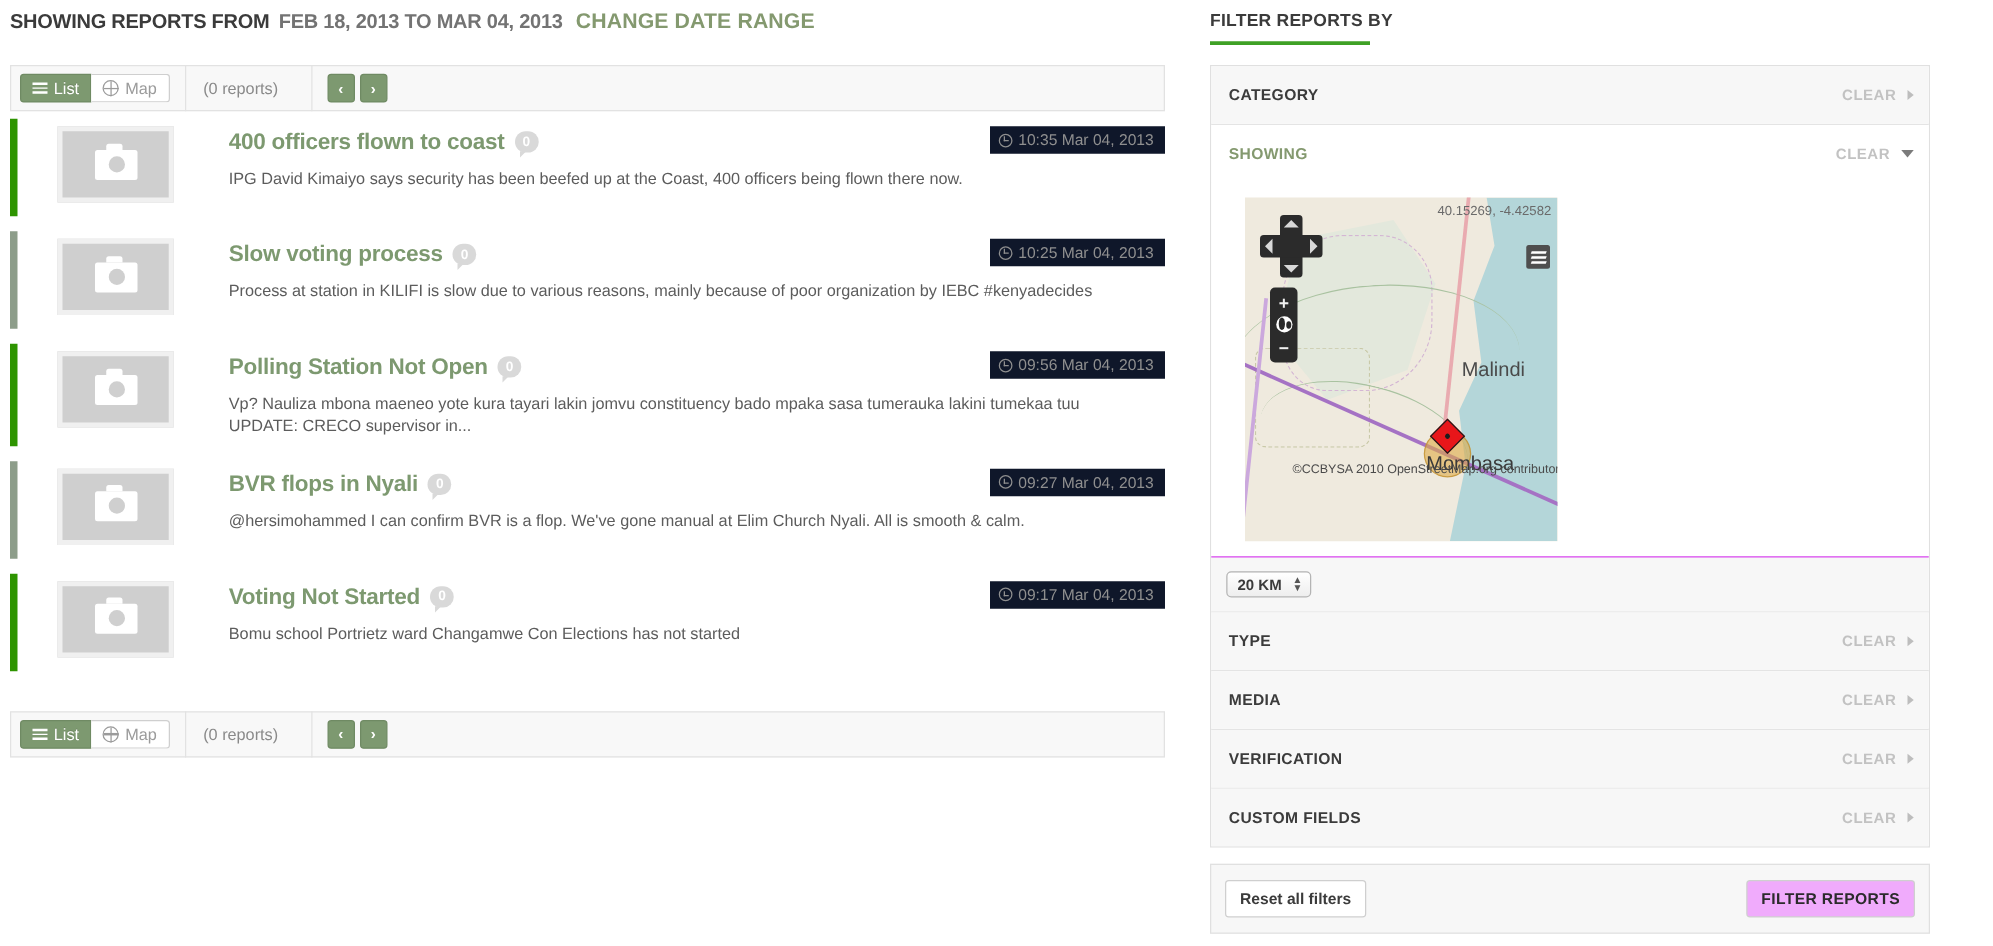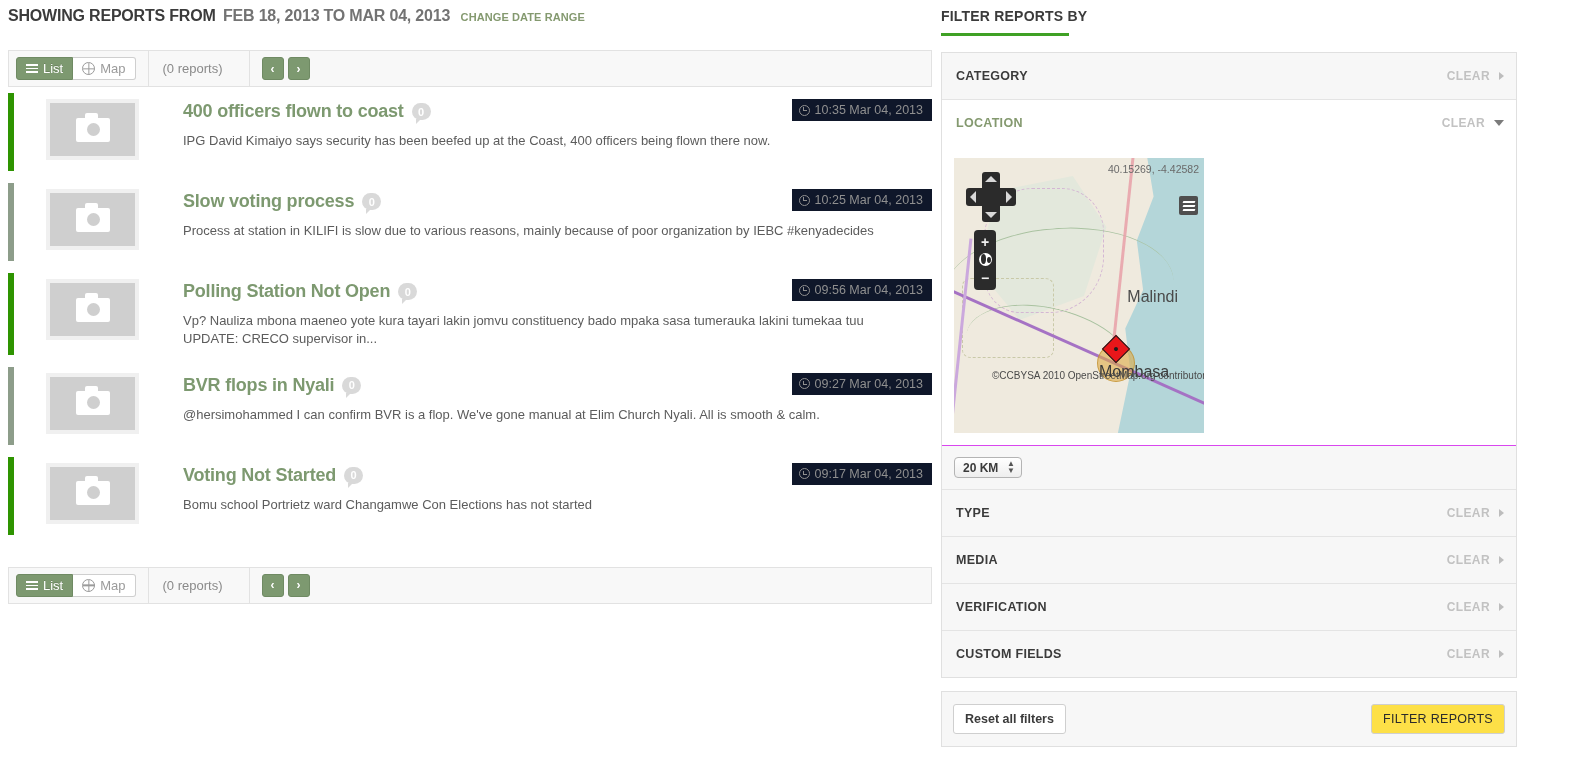"CHANGE DATE RANGE" .hdr-change { font-size: 11px -> 17px }
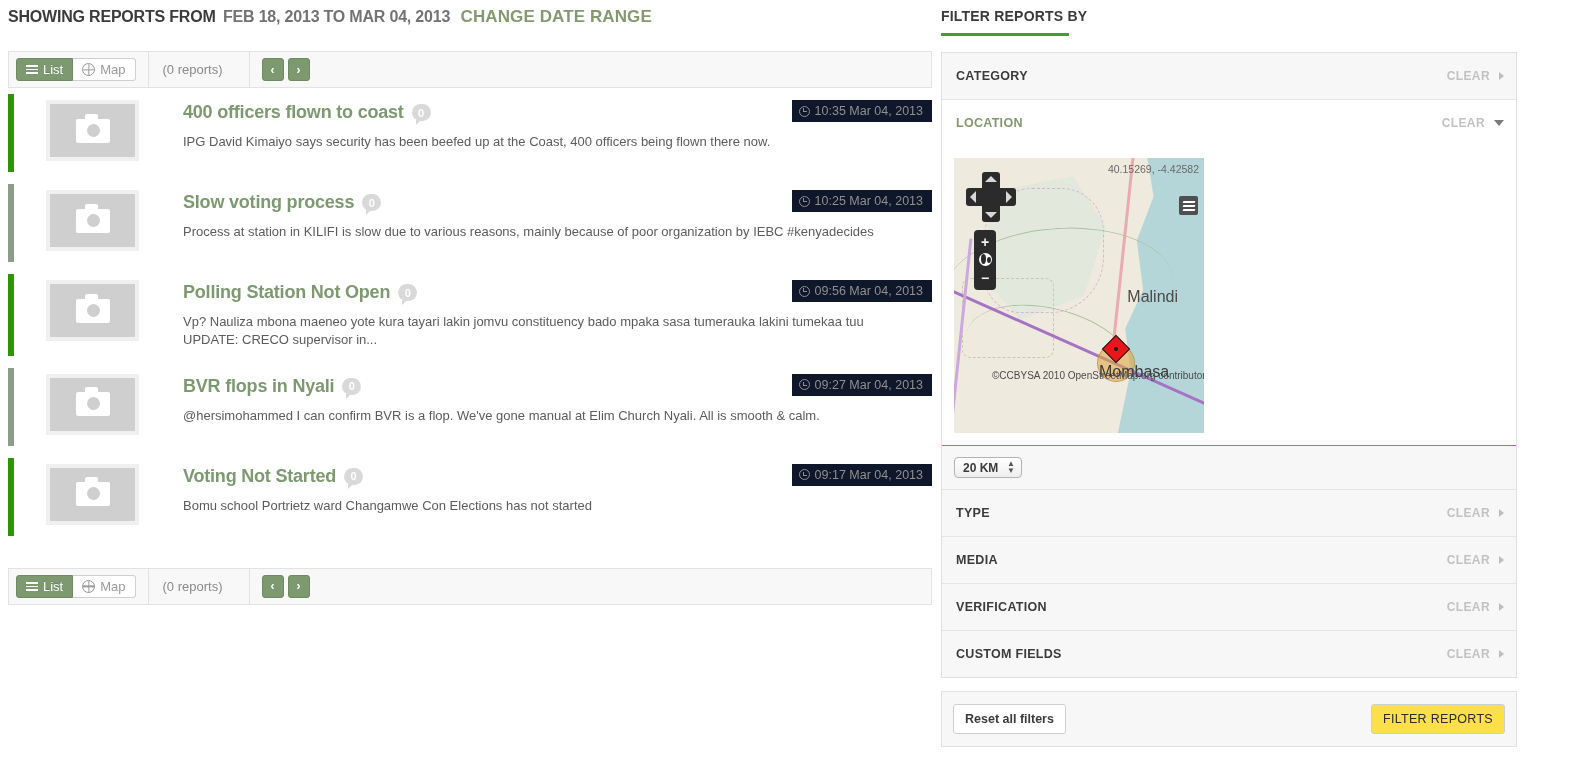"FILTER REPORTS BY" .right-col { left: 933px -> 960px }
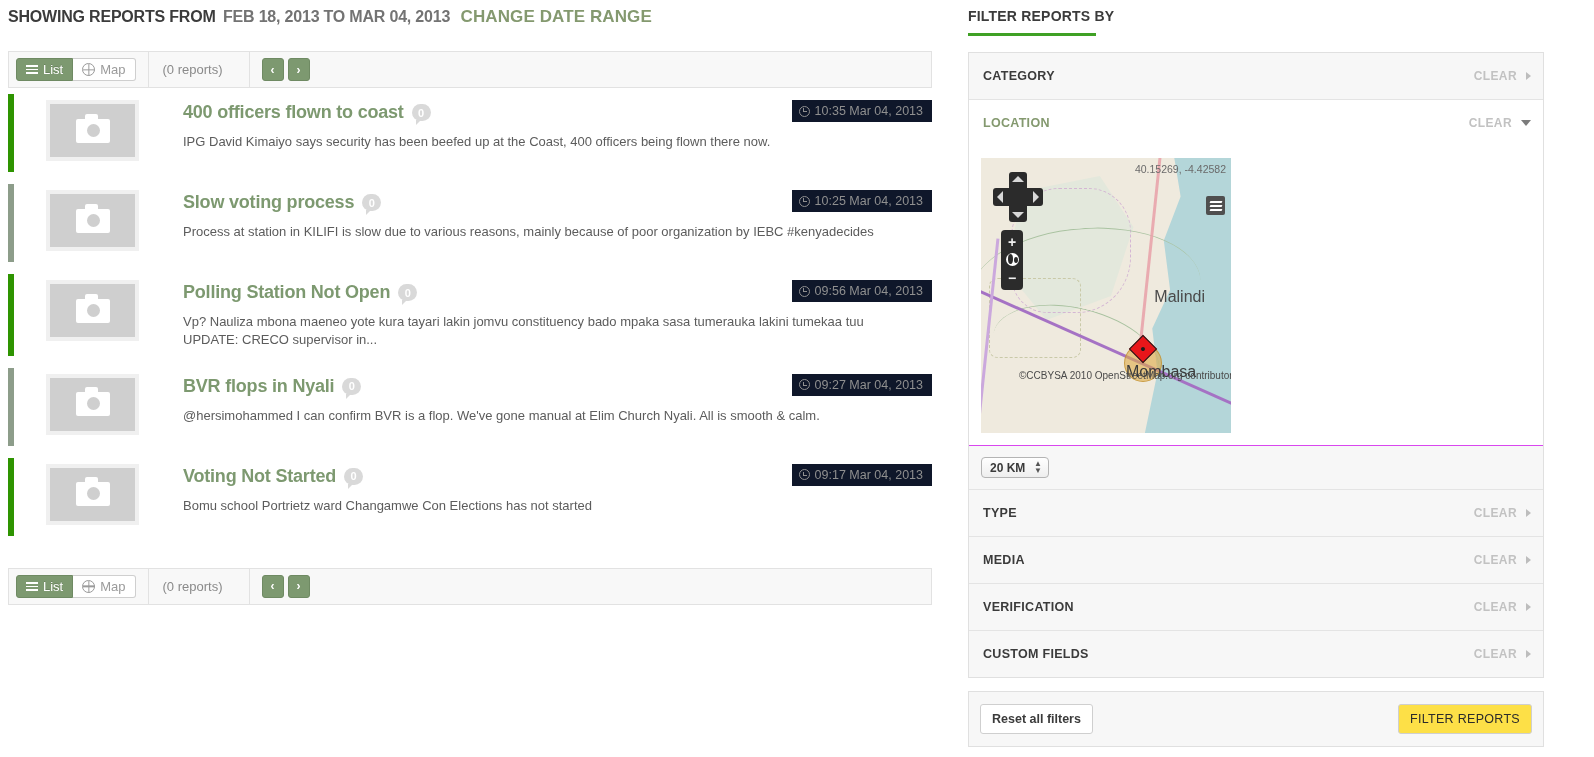"LOCATION" span.fsec-label { text: LOCATION -> SHOWING }
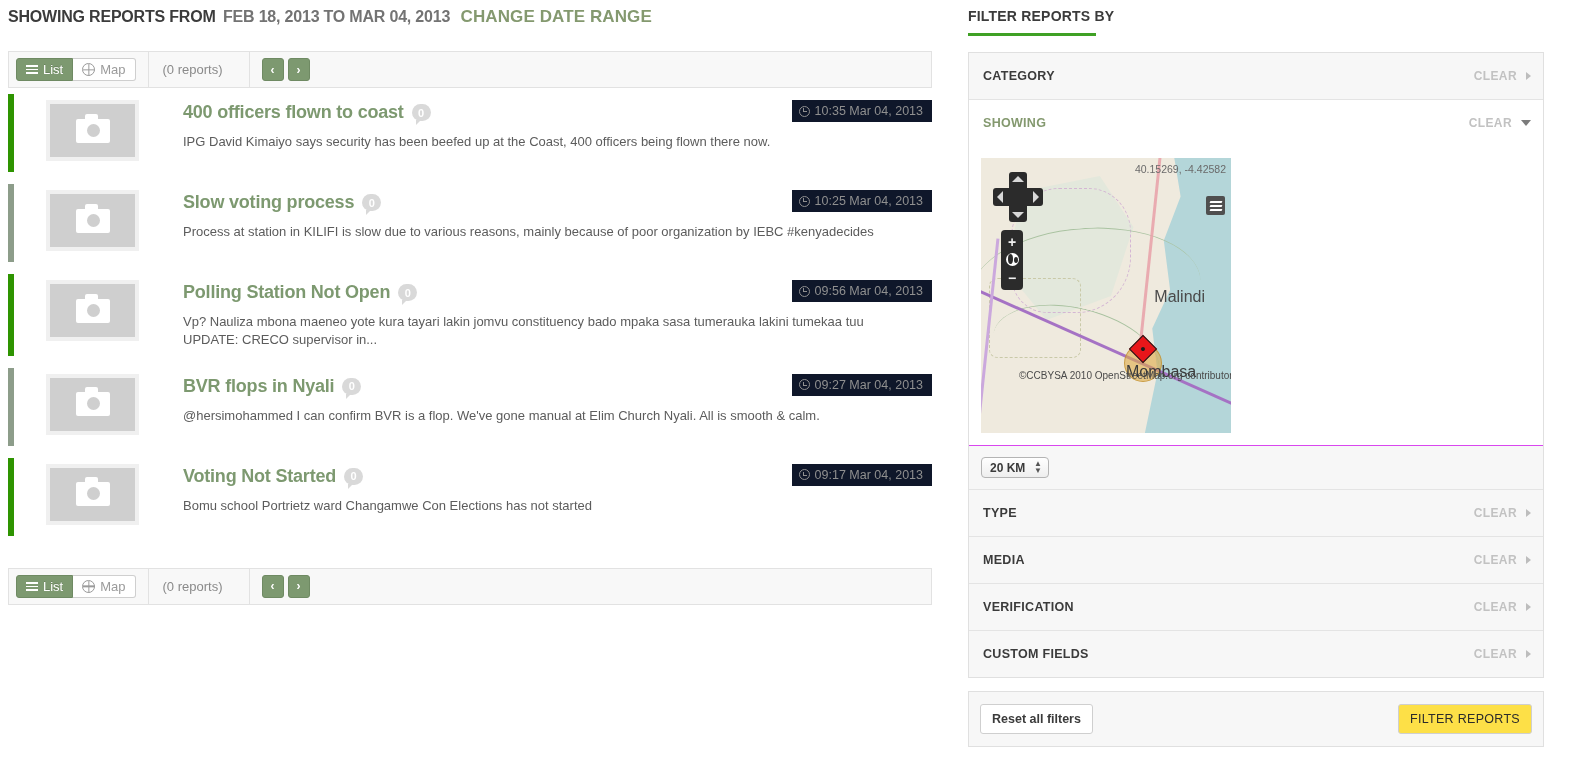"40.15269, -4.42582" .map { margin-left: none -> 15px }
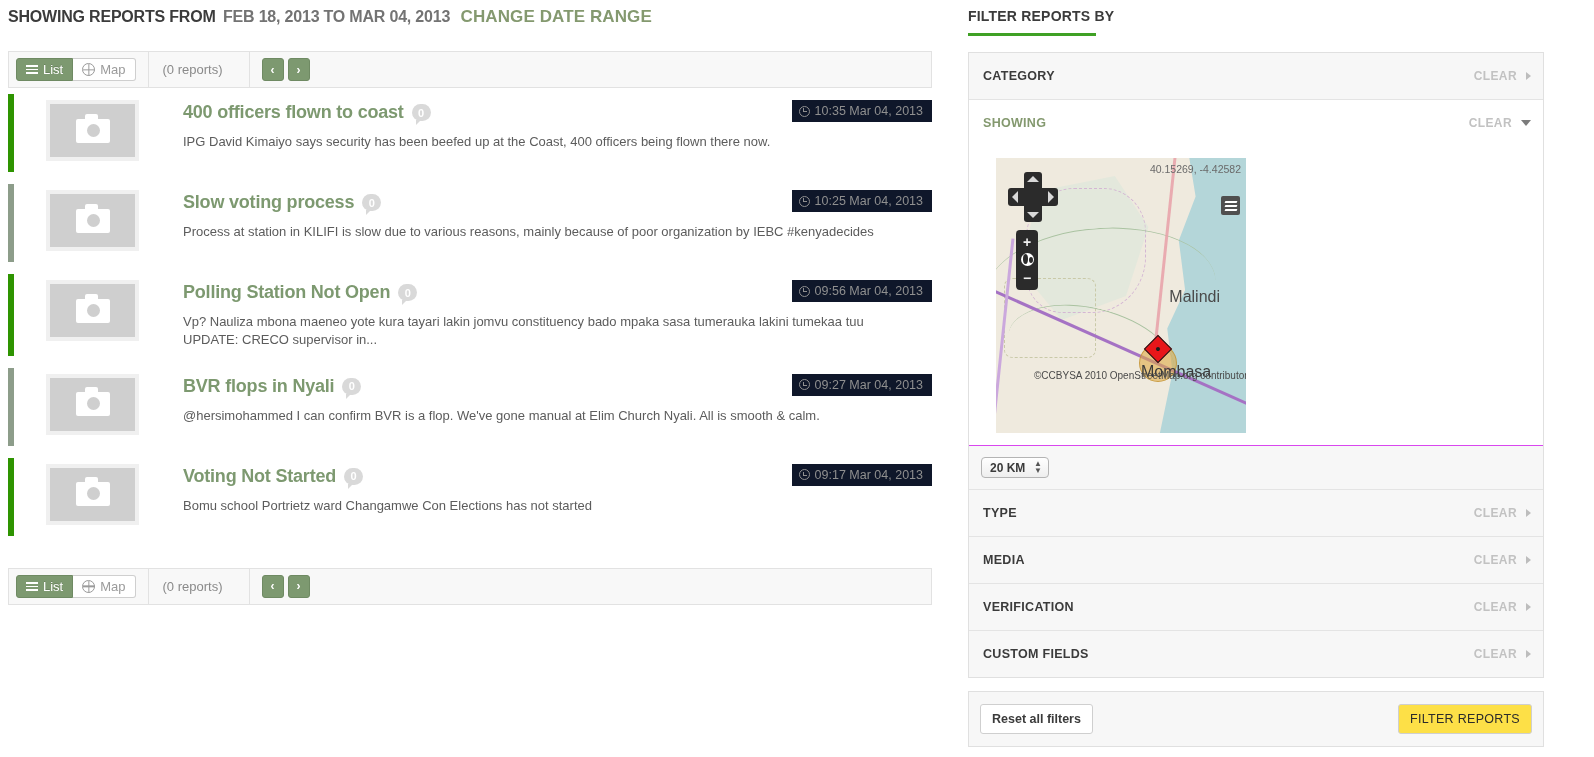"FILTER REPORTS" .btn-filter { background: #fde047 -> #f0abfc; font-weight: normal -> bold }
